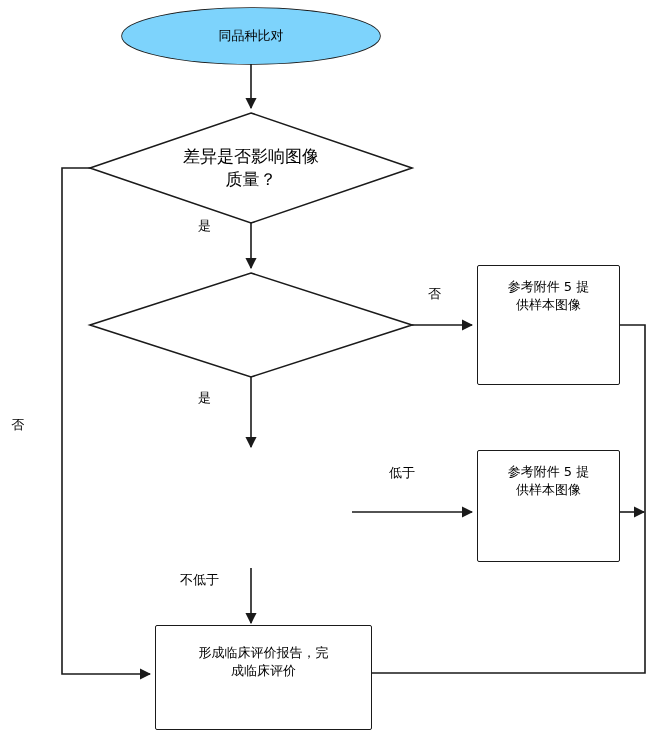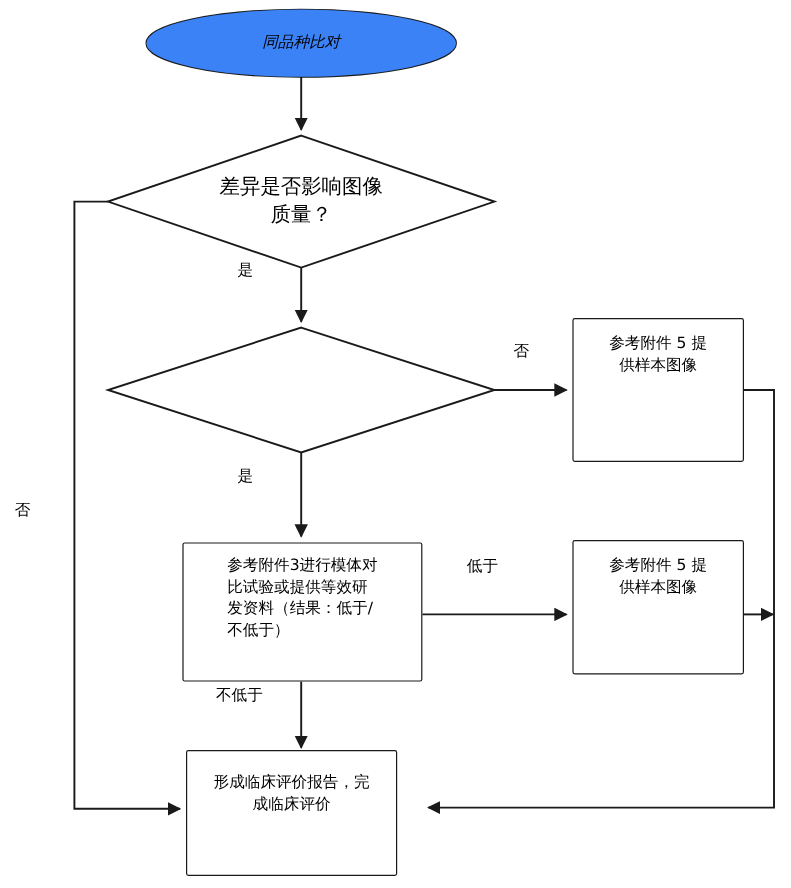"同品种比对" .node-terminator { background: #3b82f6 -> #7dd3fc; font-style: italic -> none }
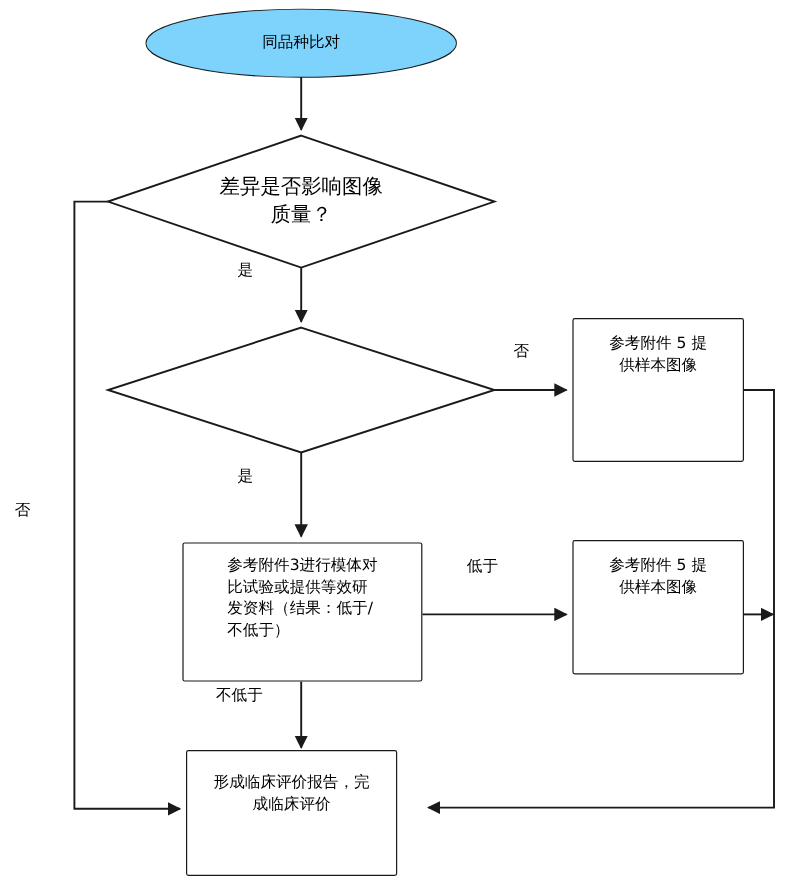"参考附件3进行模体对" div.node { html: <div> <span>参考附件3进行模体对 比试验或提供等效研 发资料（结果：低于/ 不低于）</span> </div> -> none }
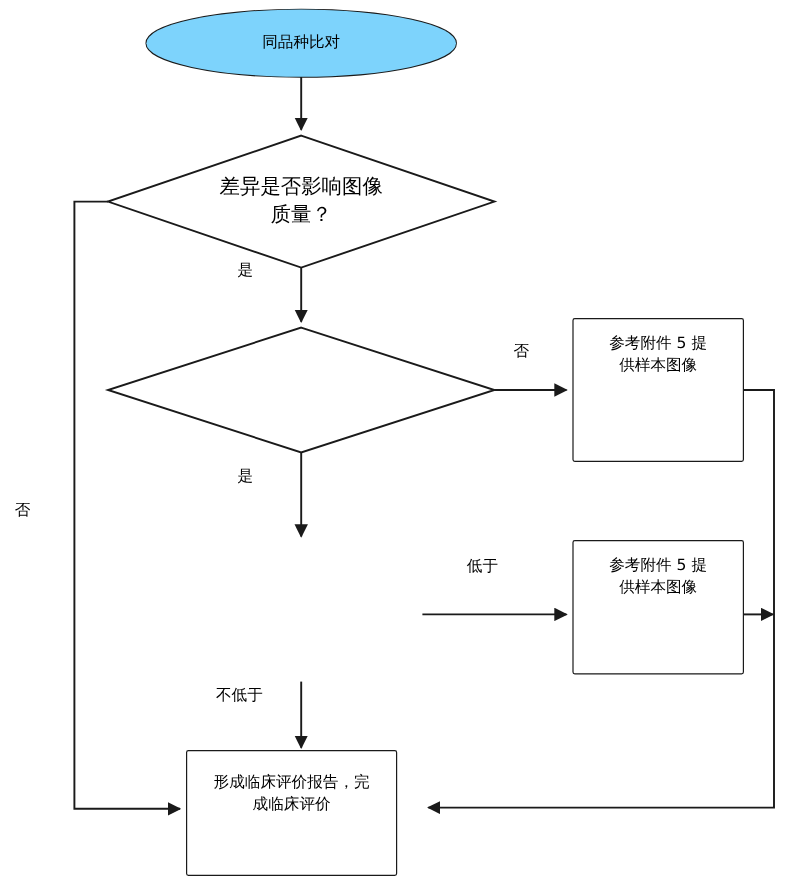"形成临床评价报告，完" div.node { width: 176px -> 217px }
